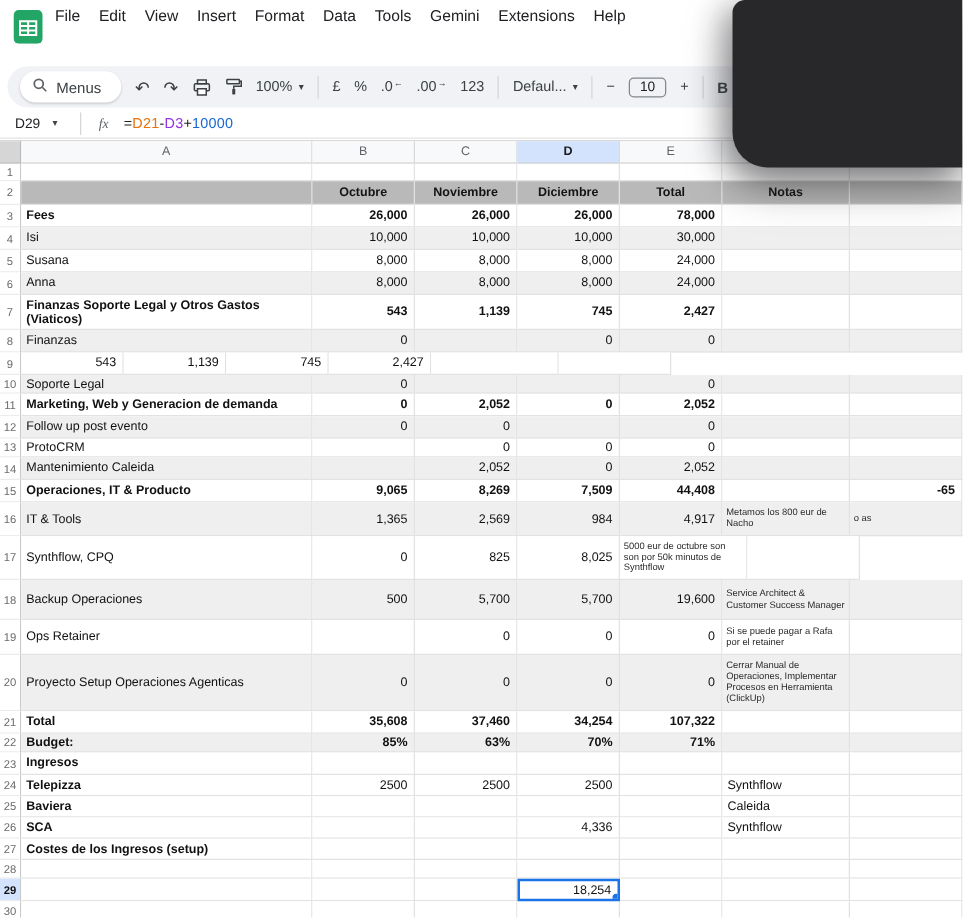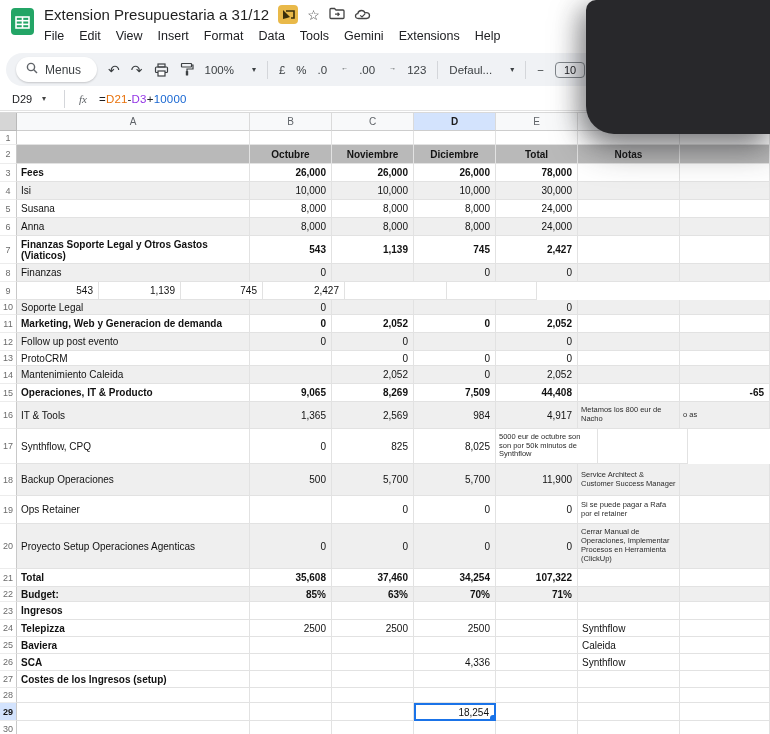"Extension Presupuestaria a 31/12" div.titlerow { html: <div> <span>Extension Presupuestaria a 31/12</span> <span> <svg> <path></path> <path></path> </svg> </span> <span>☆</span> <span> <svg> <path></path> <path></path> </svg> </span> <span> <svg> <path></path> <path></path> </svg> </span> </div> -> none }
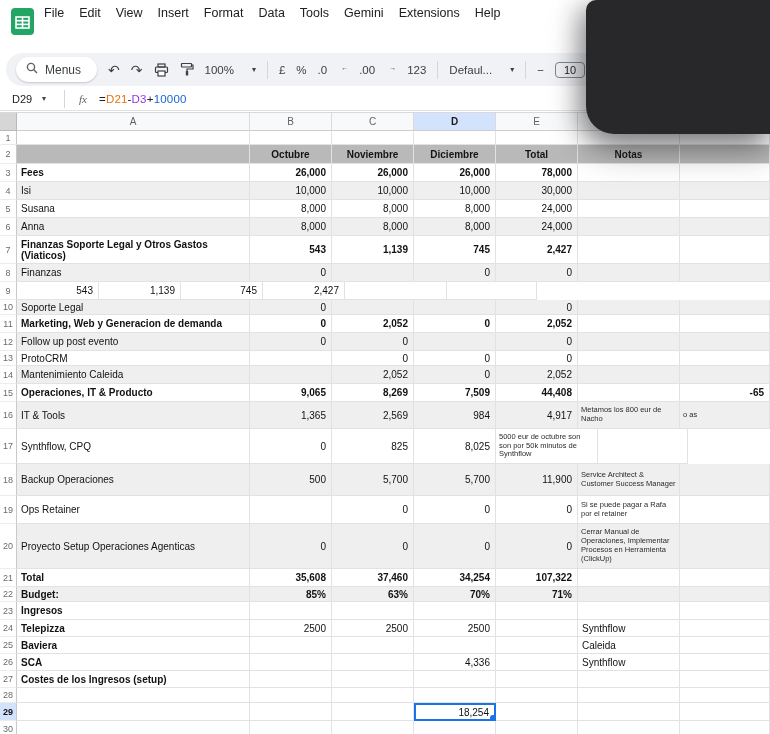"100%" .tbt { gap: 14px -> 1px }
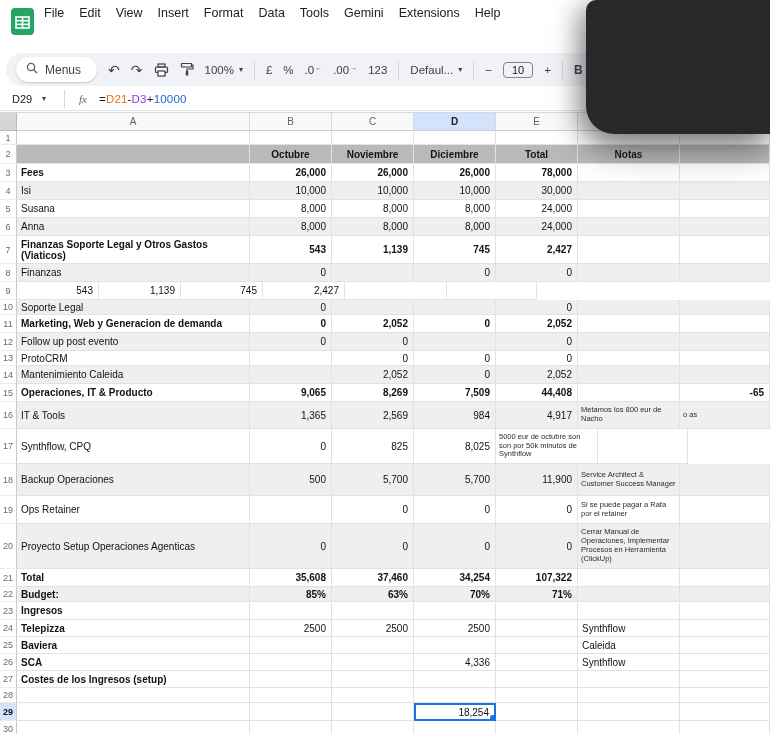"11,900" div.cell { text: 11,900 -> 19,600 }
